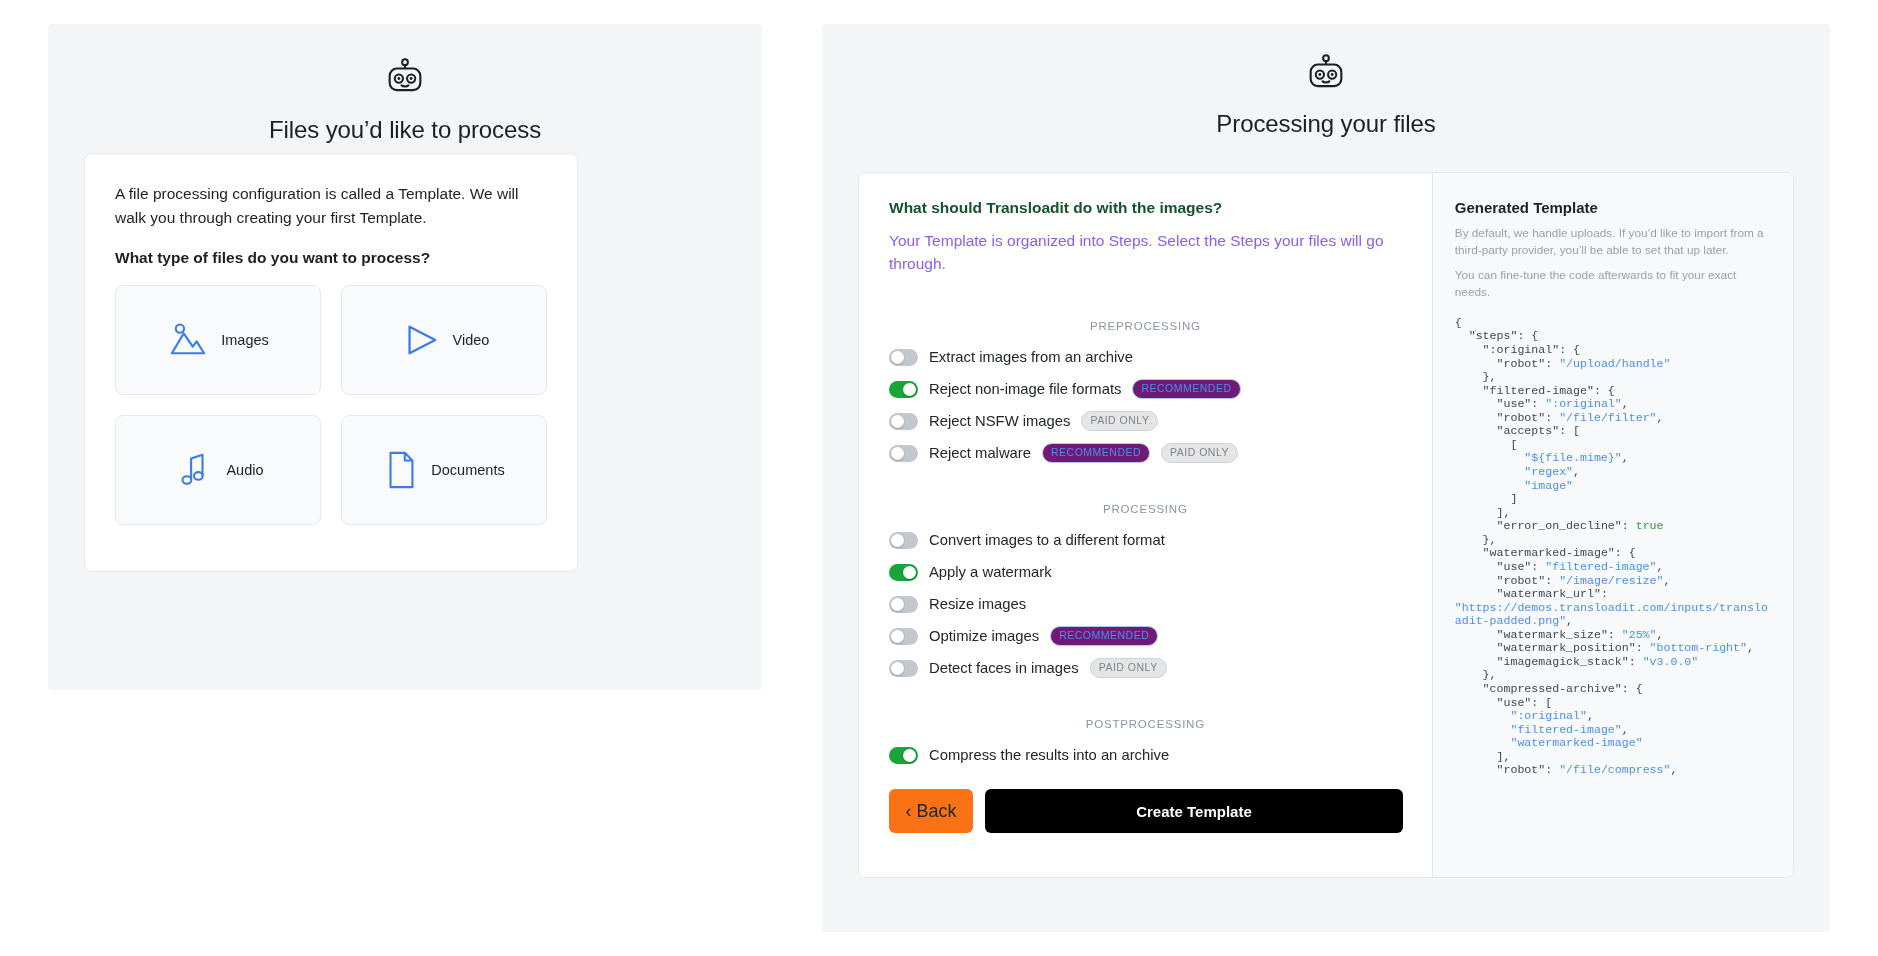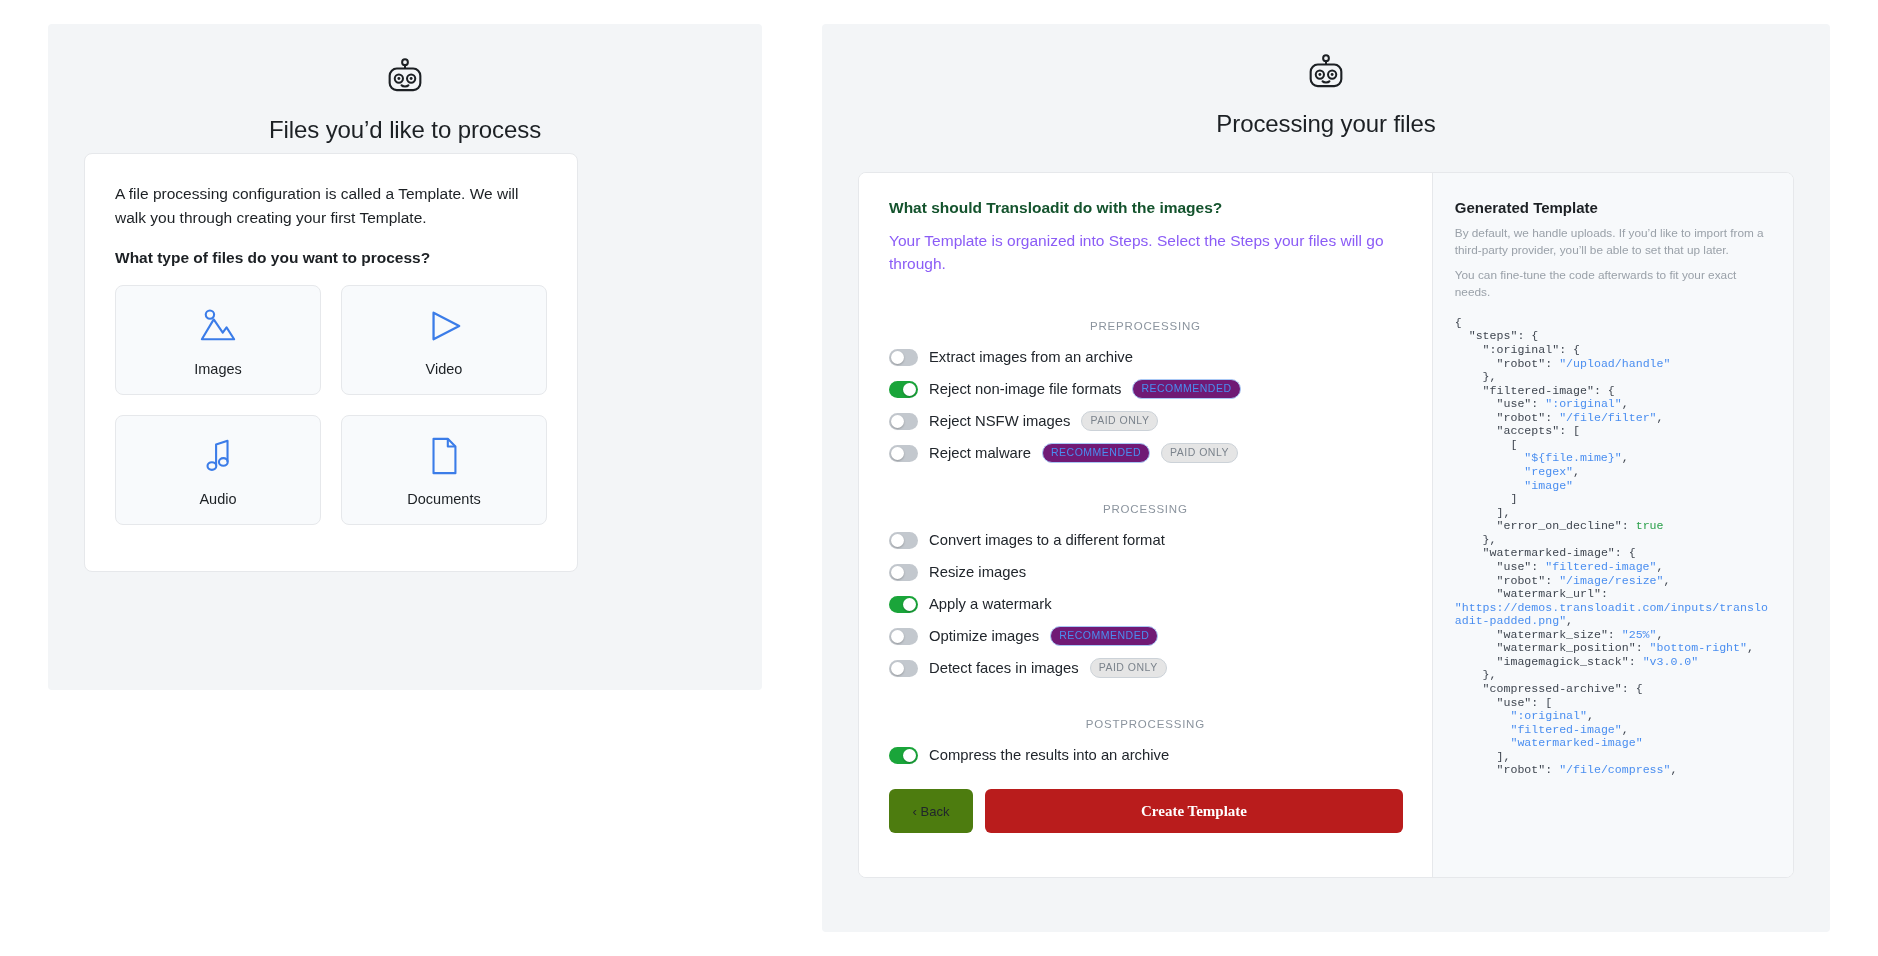"Images" .type-card { flex-direction: column -> row }
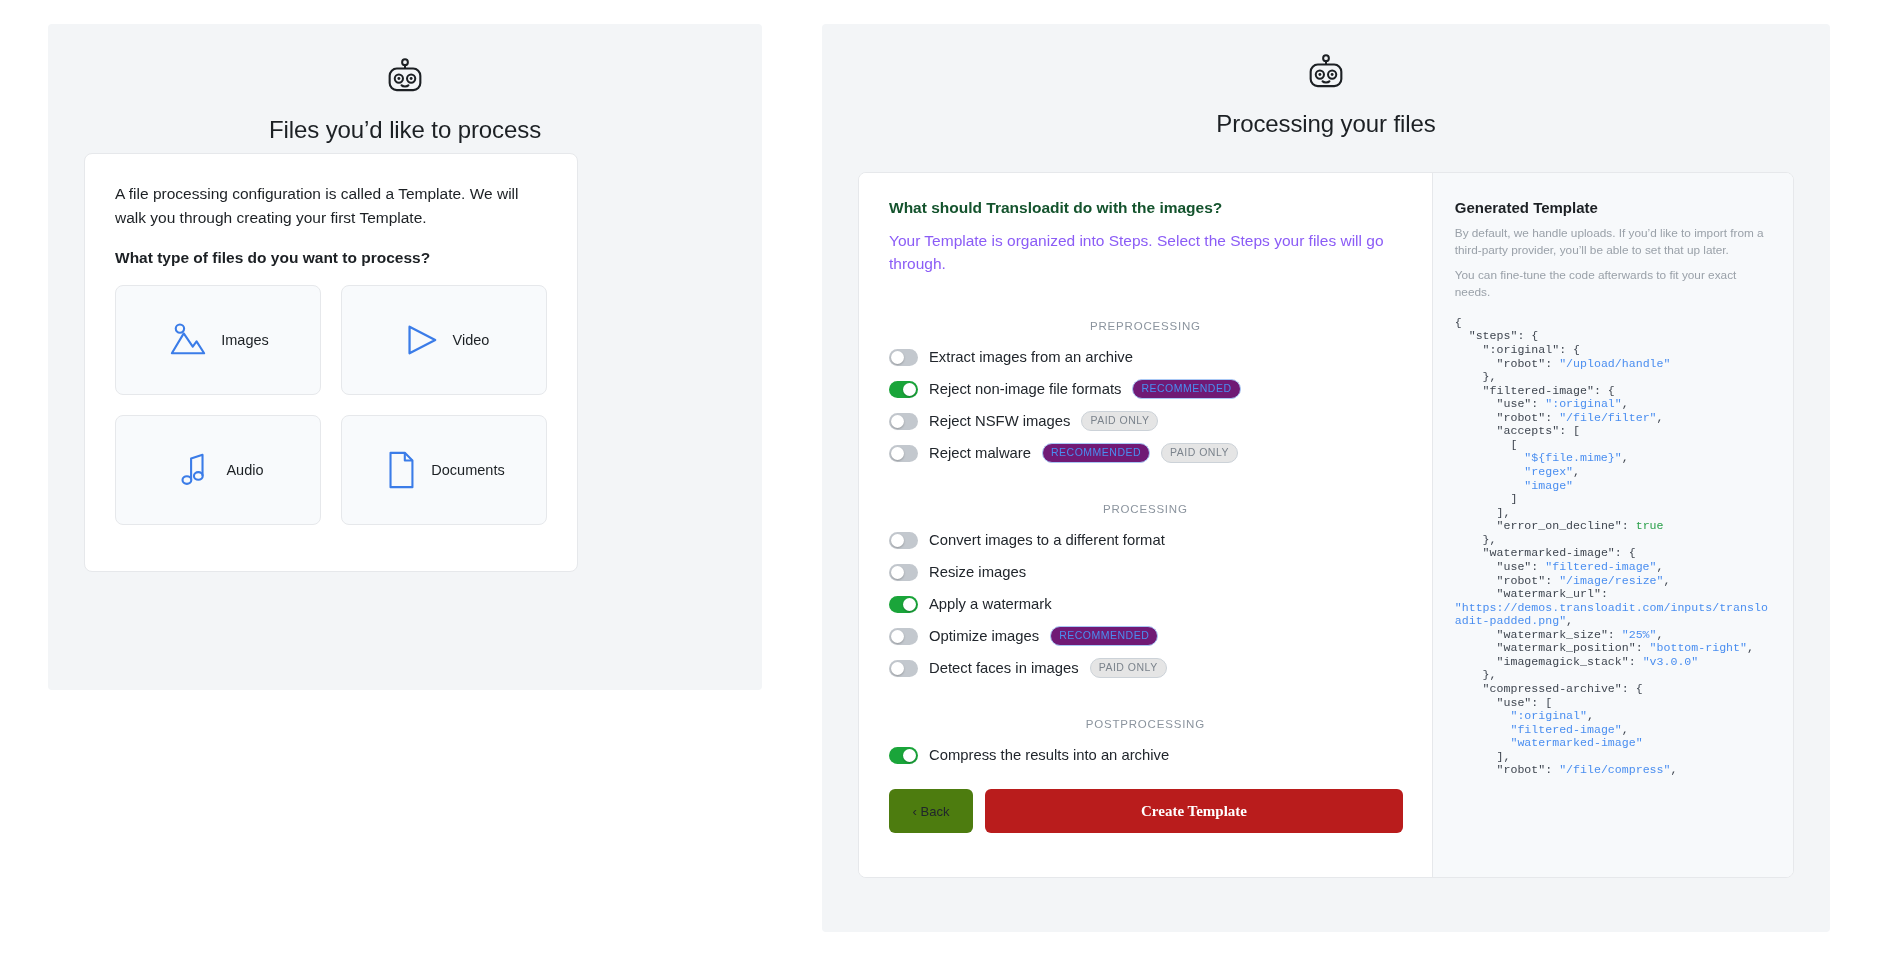"Resize images" div.toggle-row { order: before "Apply a watermark" -> after "Apply a watermark" }
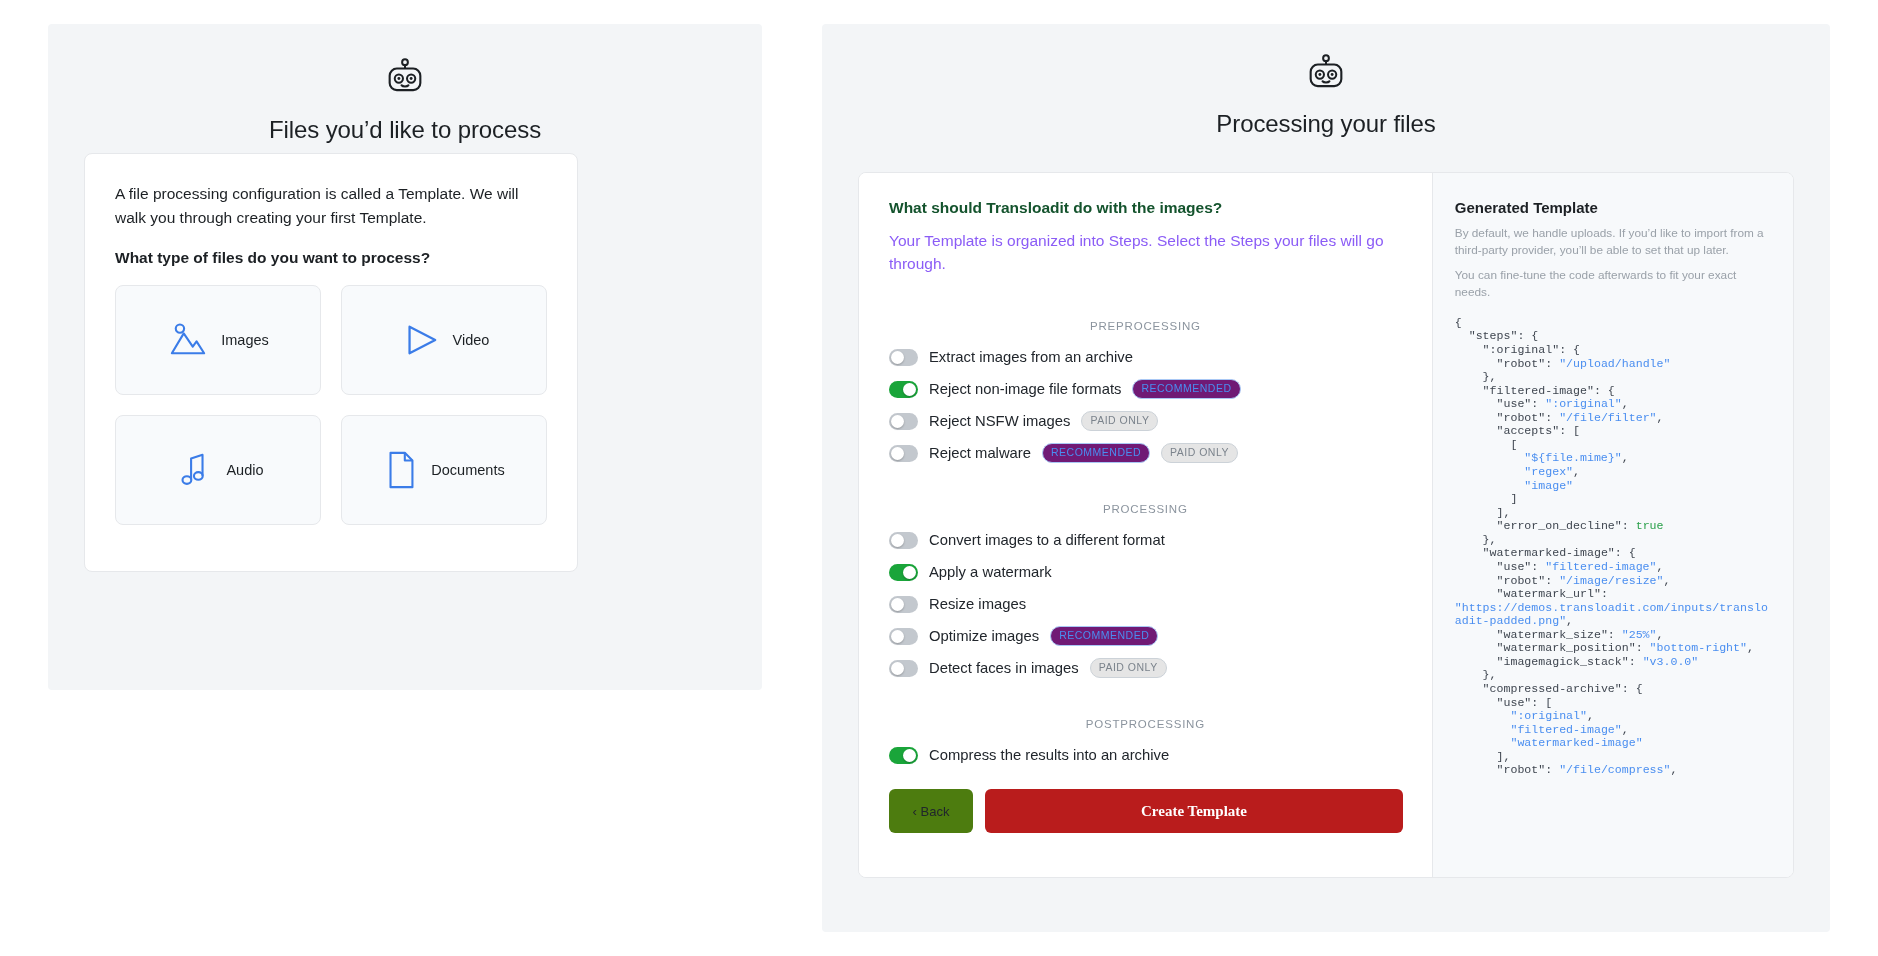"‹ Back" .btn-back { background: #4d7c0f -> #f97316; font-size: 13px -> 18px }
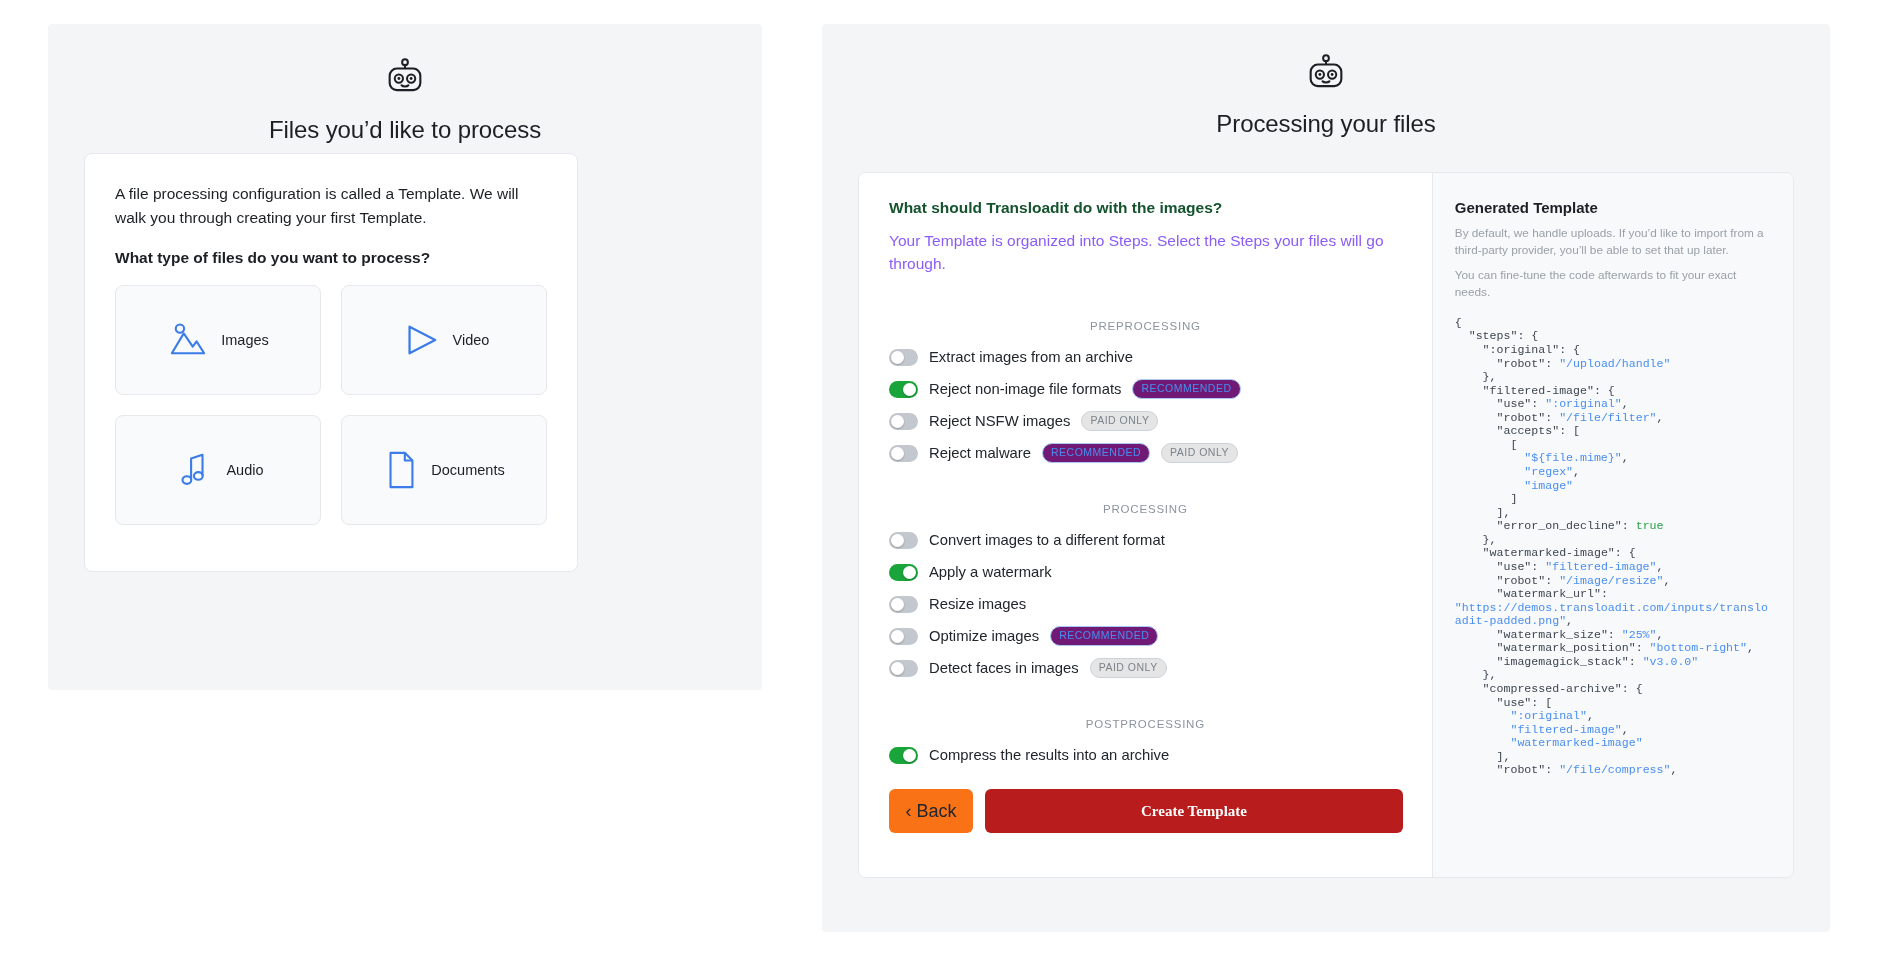"Create Template" .btn-create { background: #b91c1c -> #000000; font-family: Liberation Serif, serif -> Liberation Sans, sans-serif }
